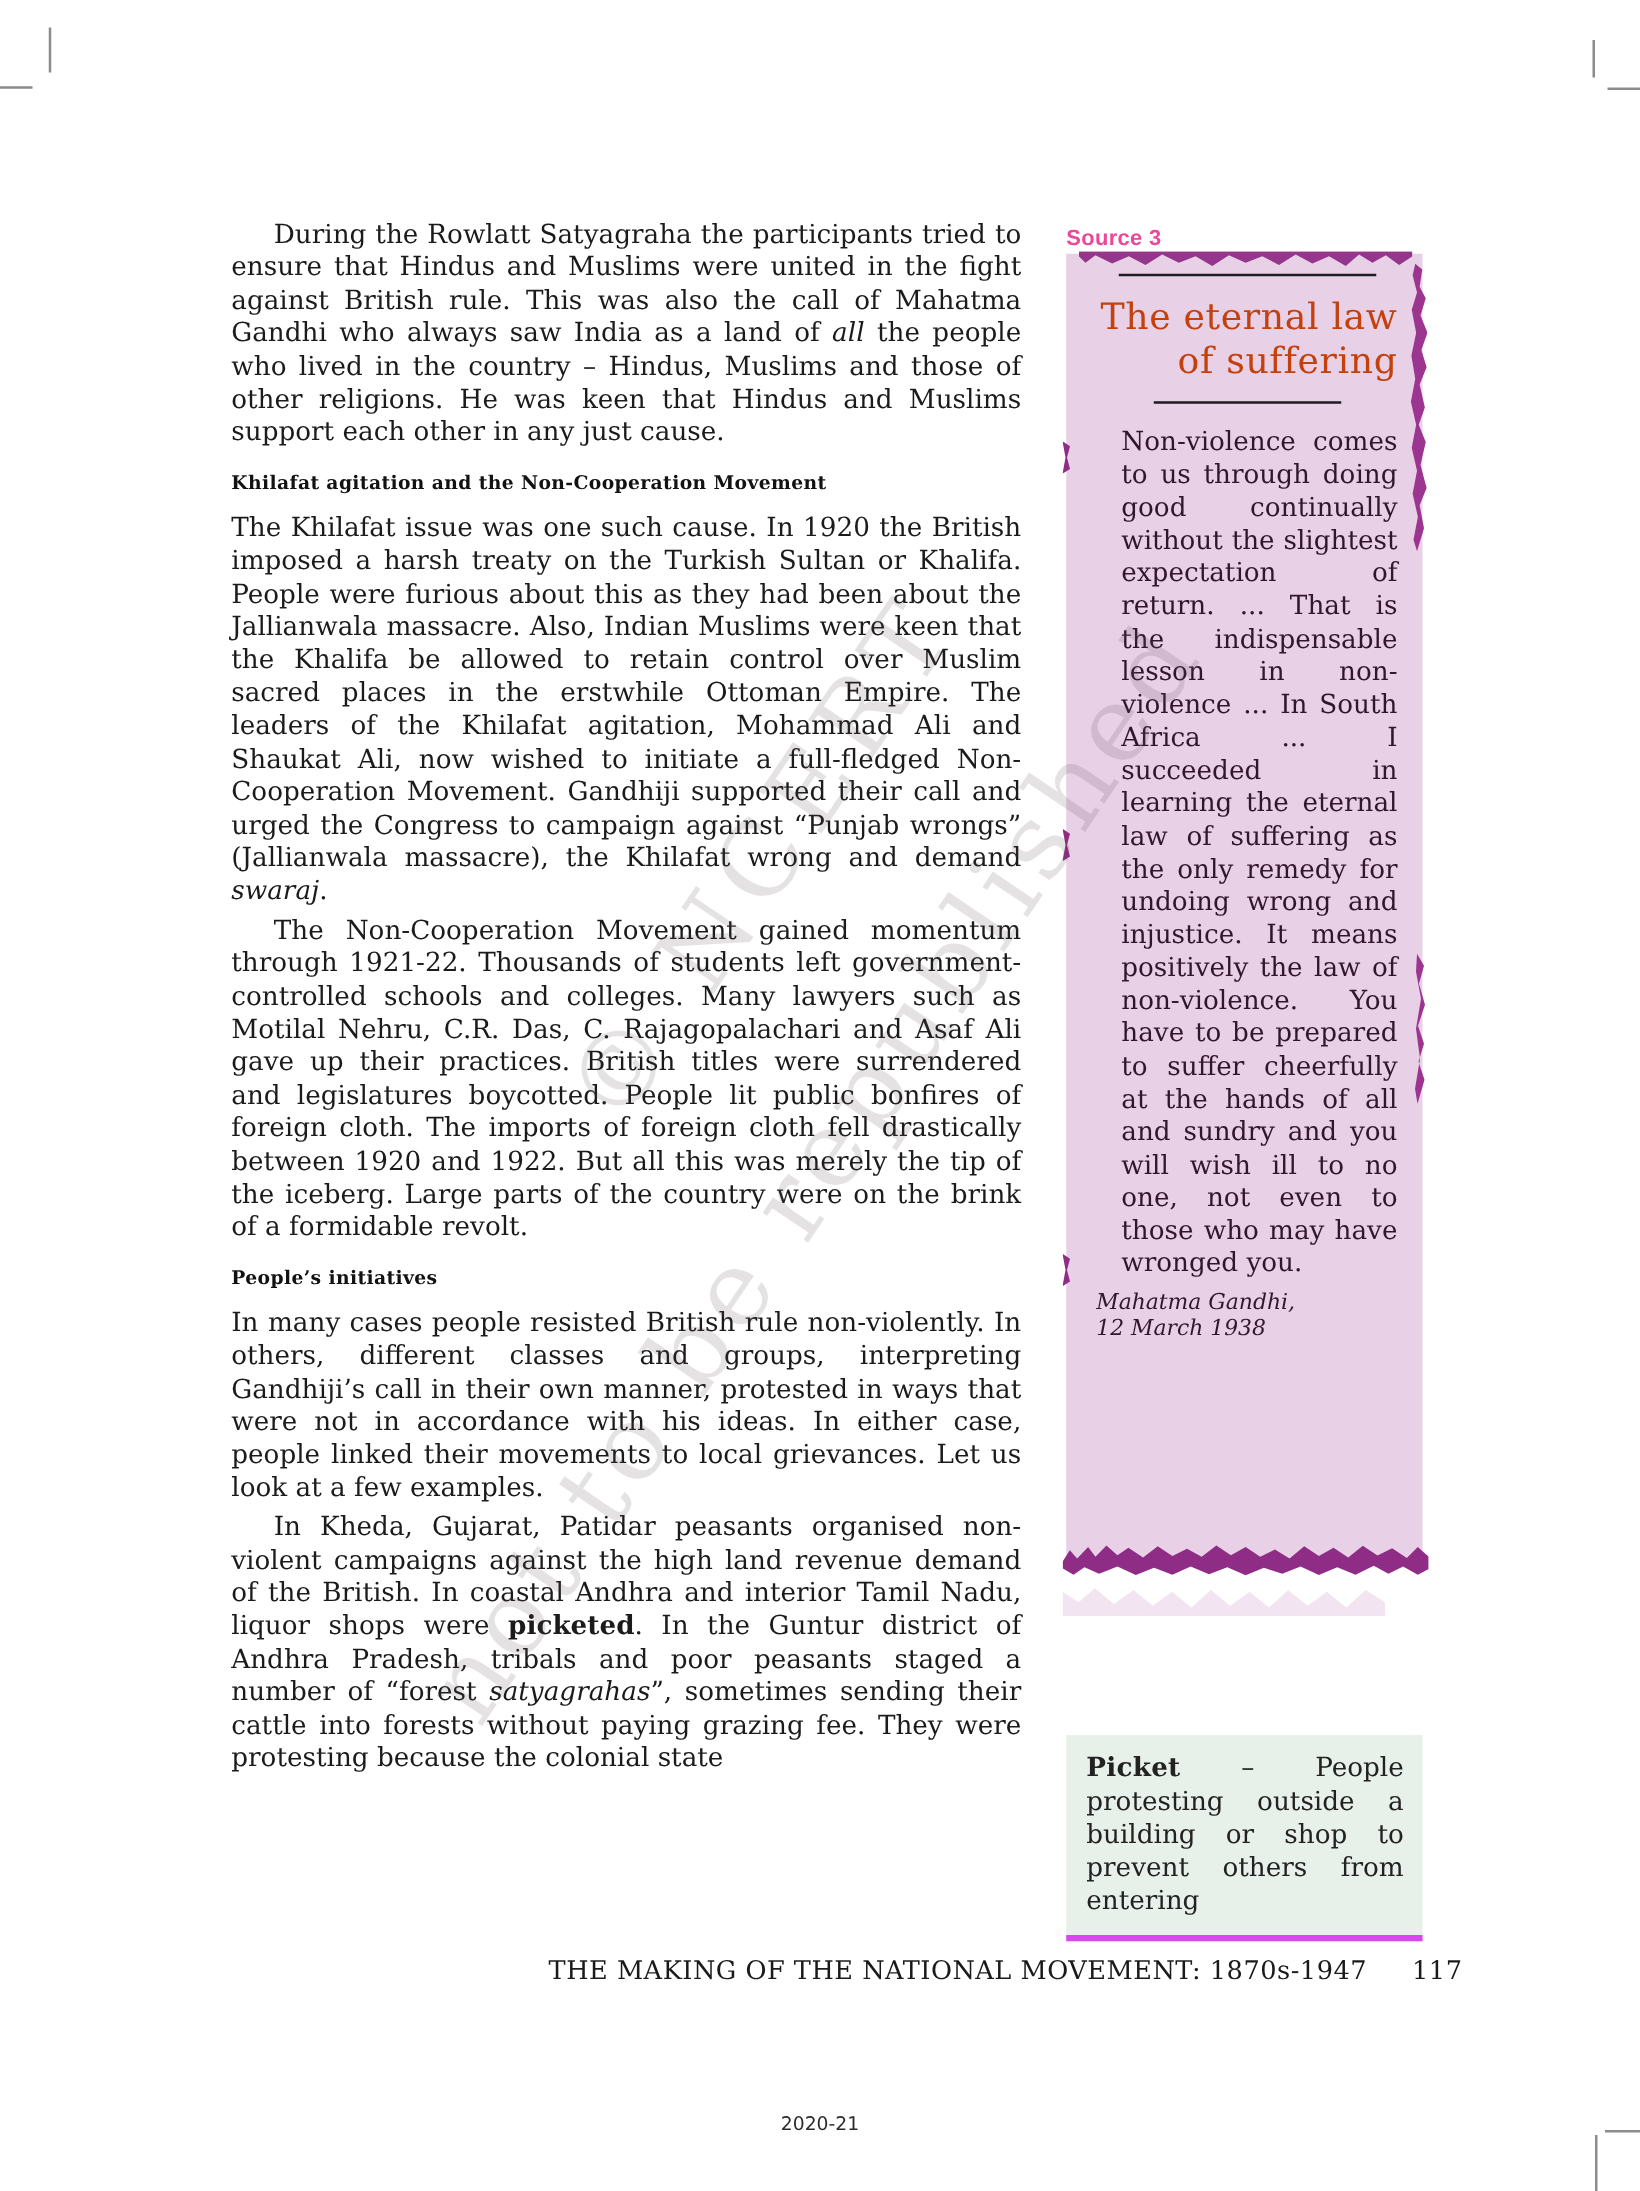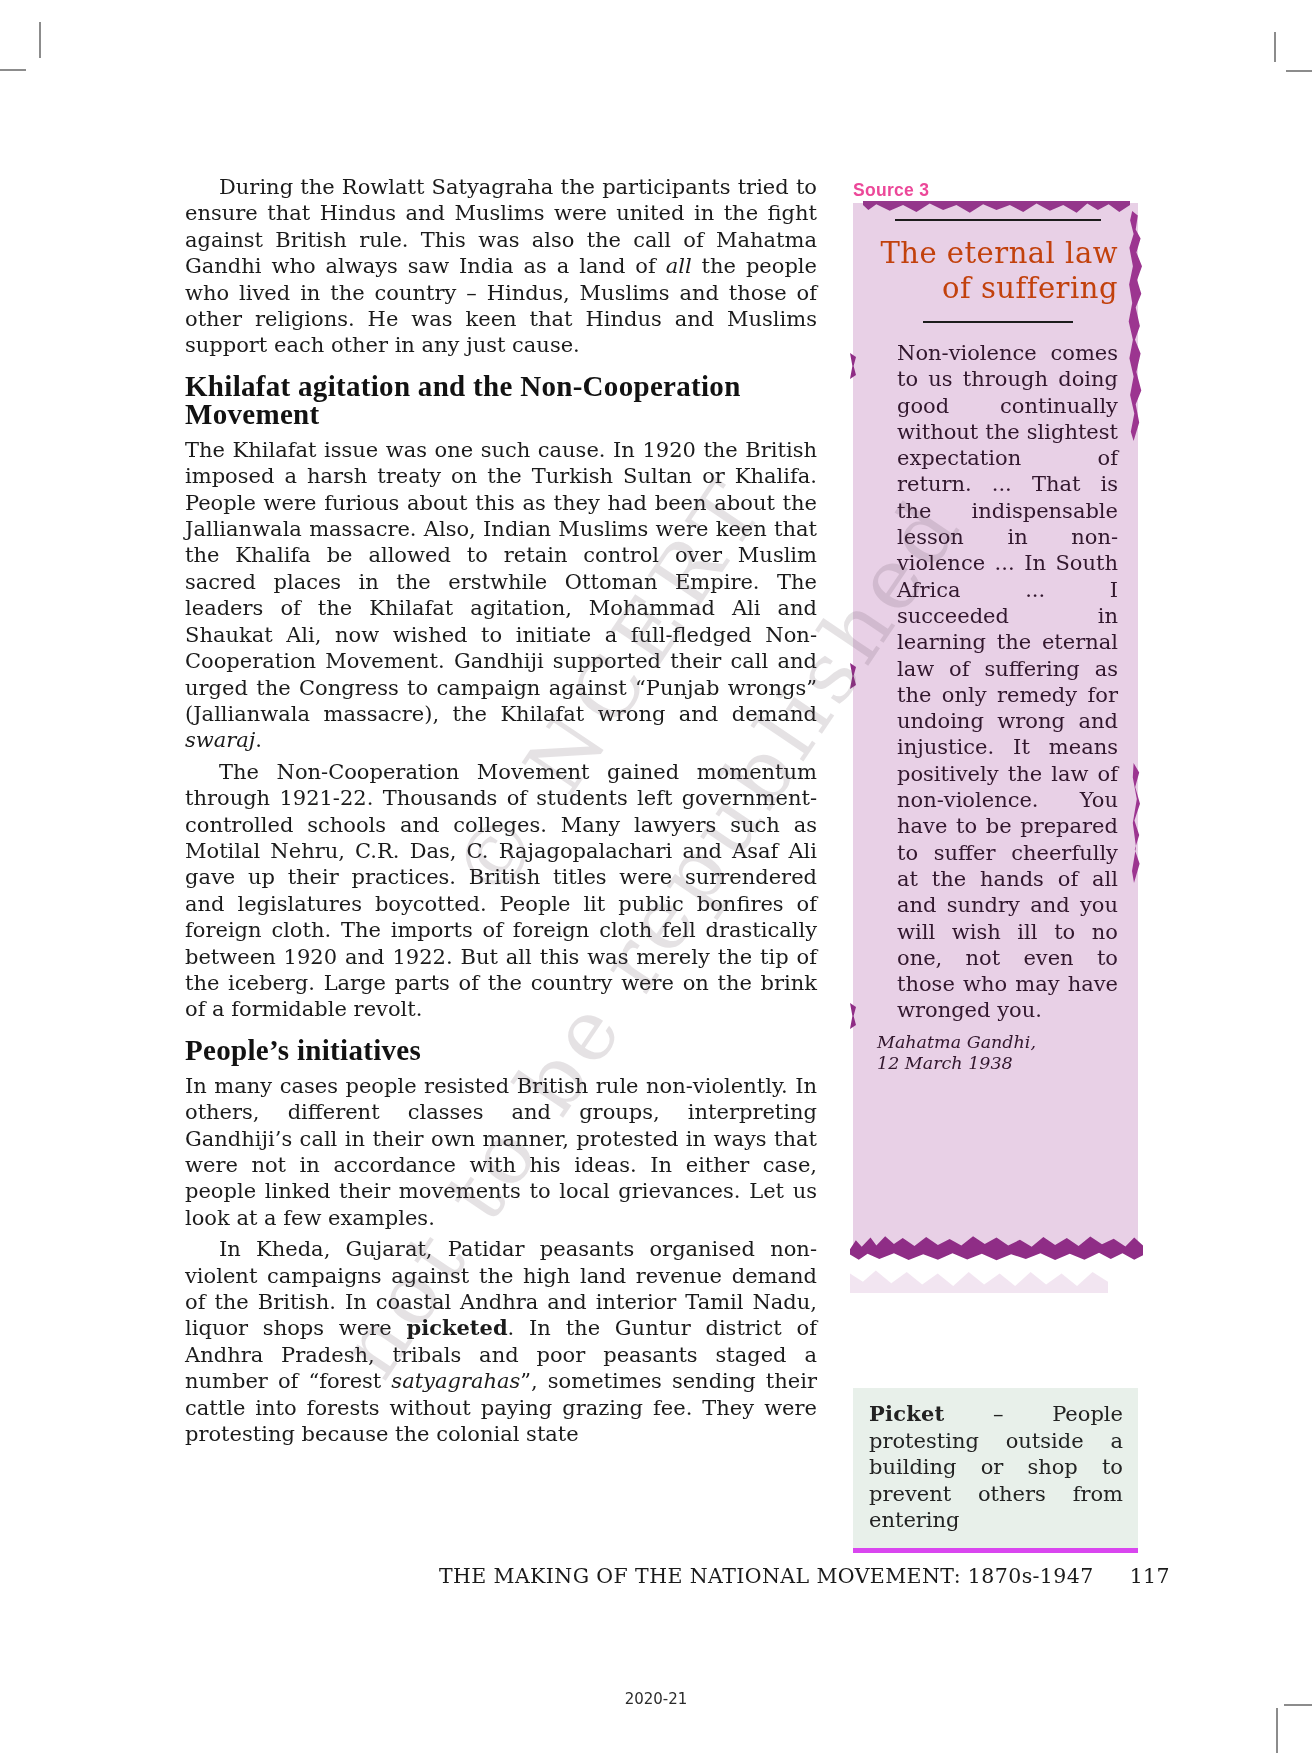"Khilafat agitation and the" .body-col h2 { font-family: Liberation Serif, serif -> none; font-size: 29px -> 15px }
